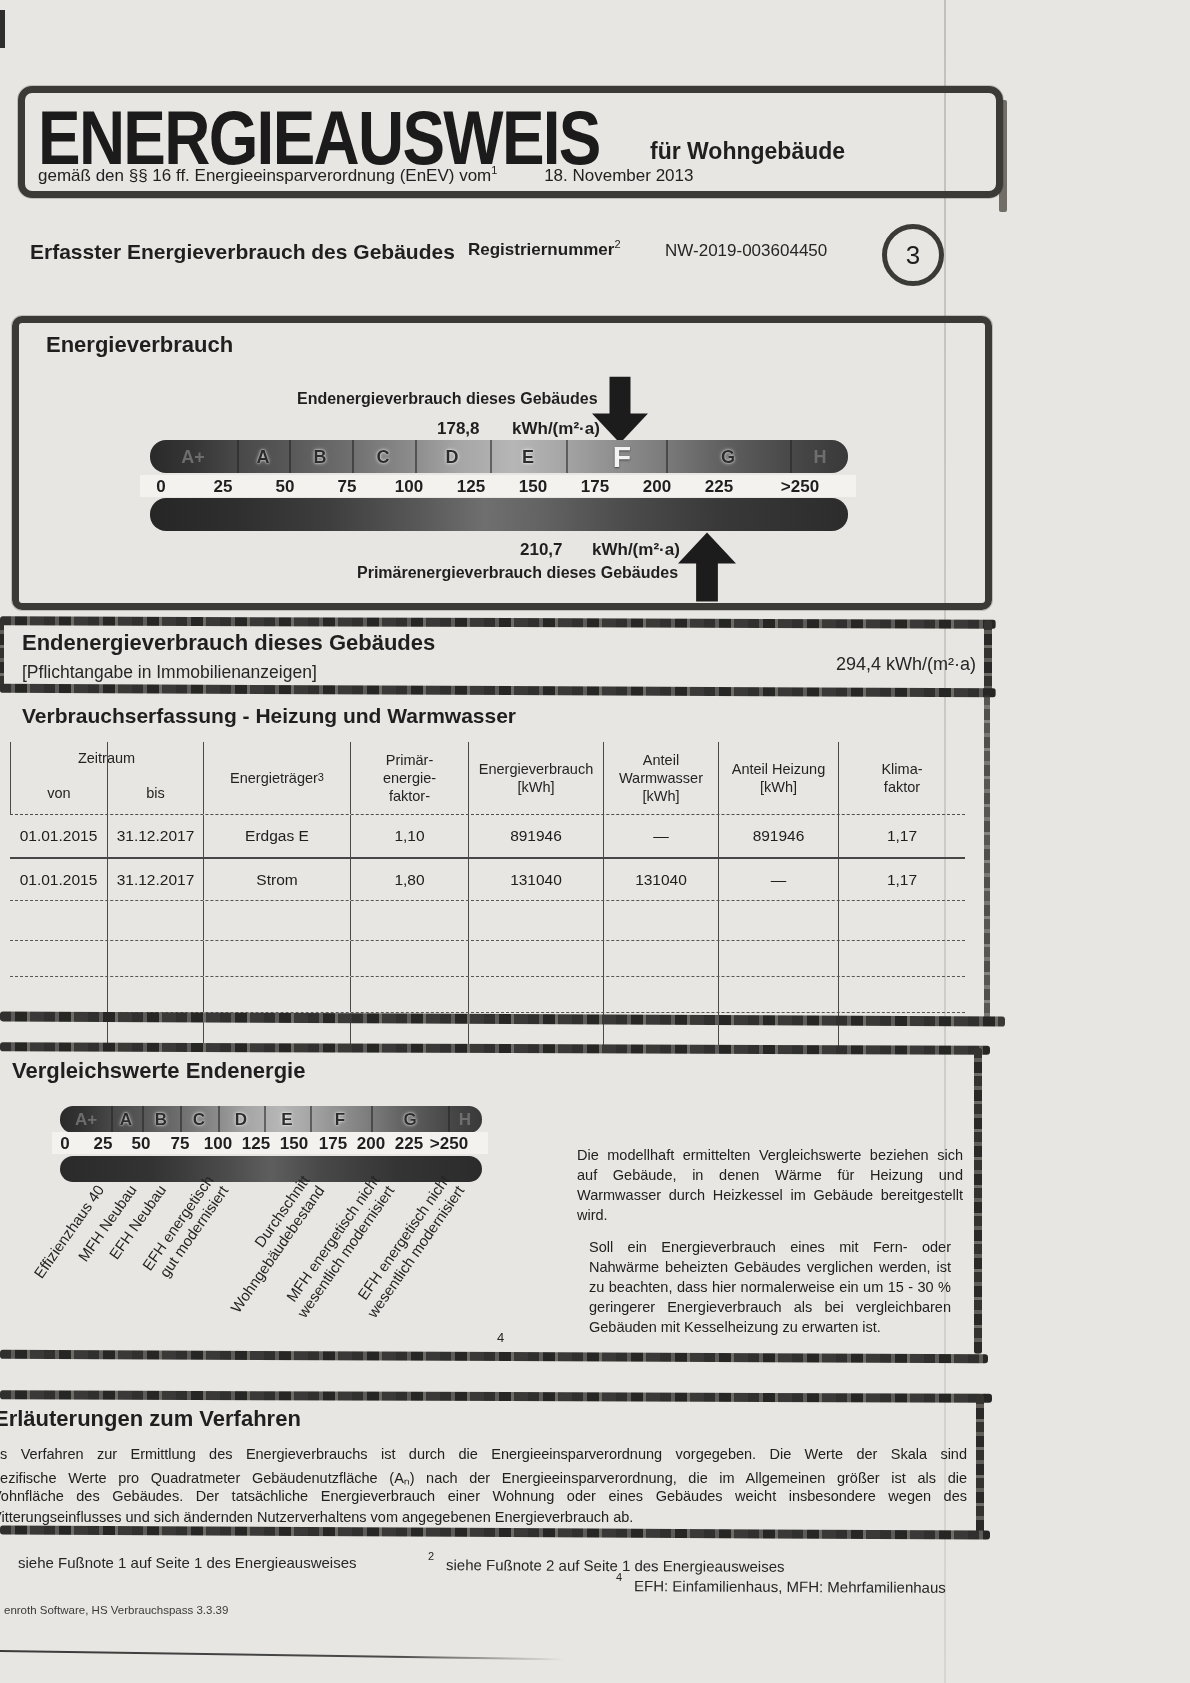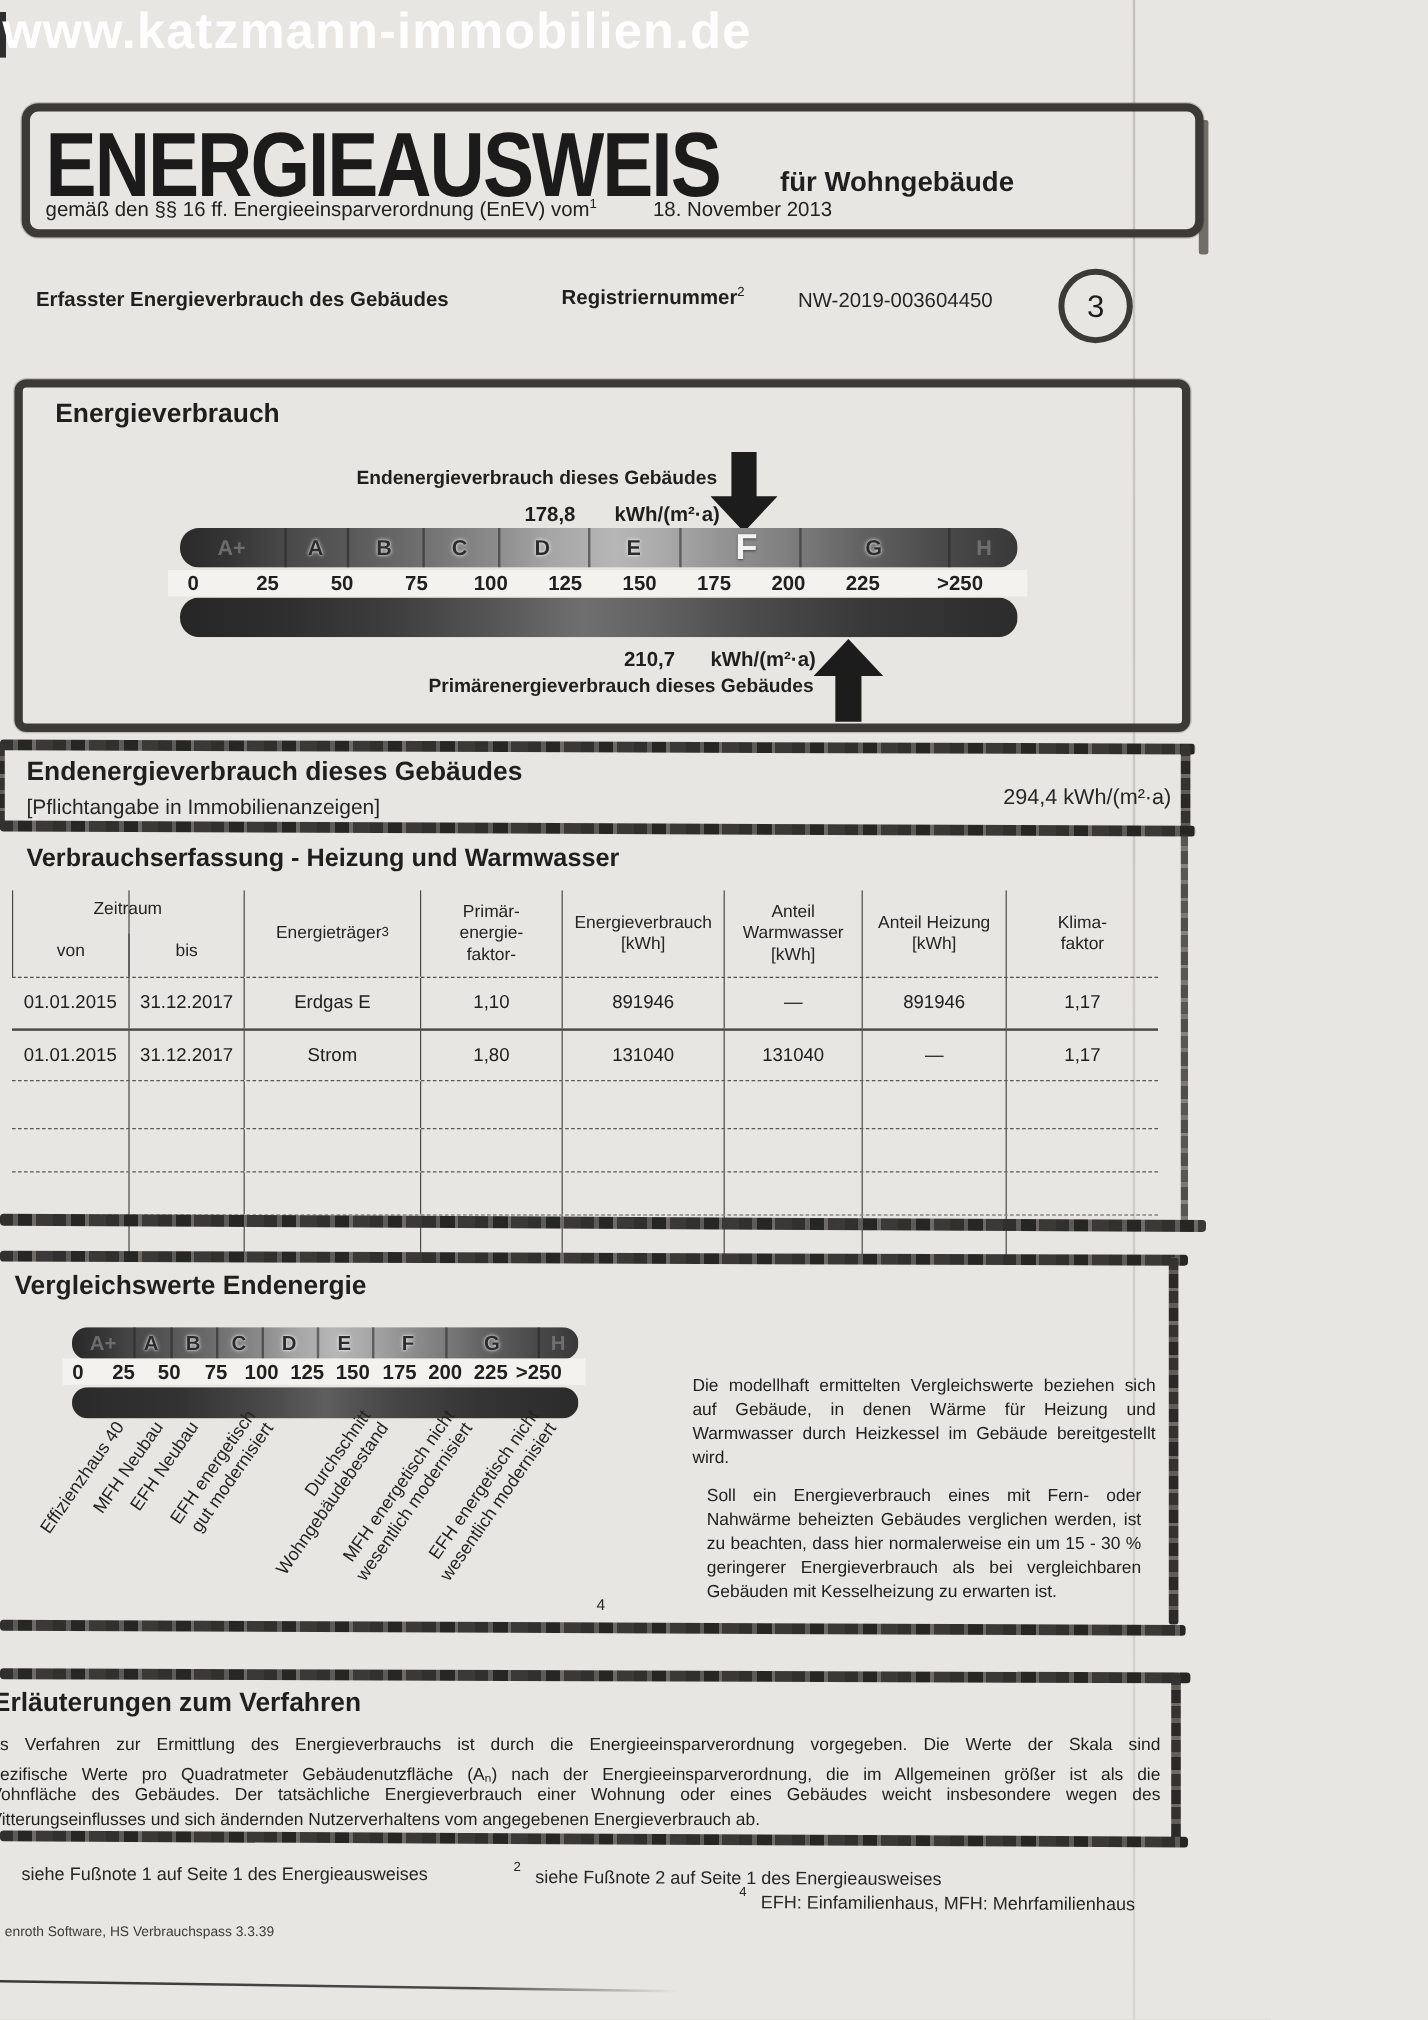"www.katzmann-immobilien.de" div.watermark { html: <div>www.katzmann-immobilien.de</div> -> none }
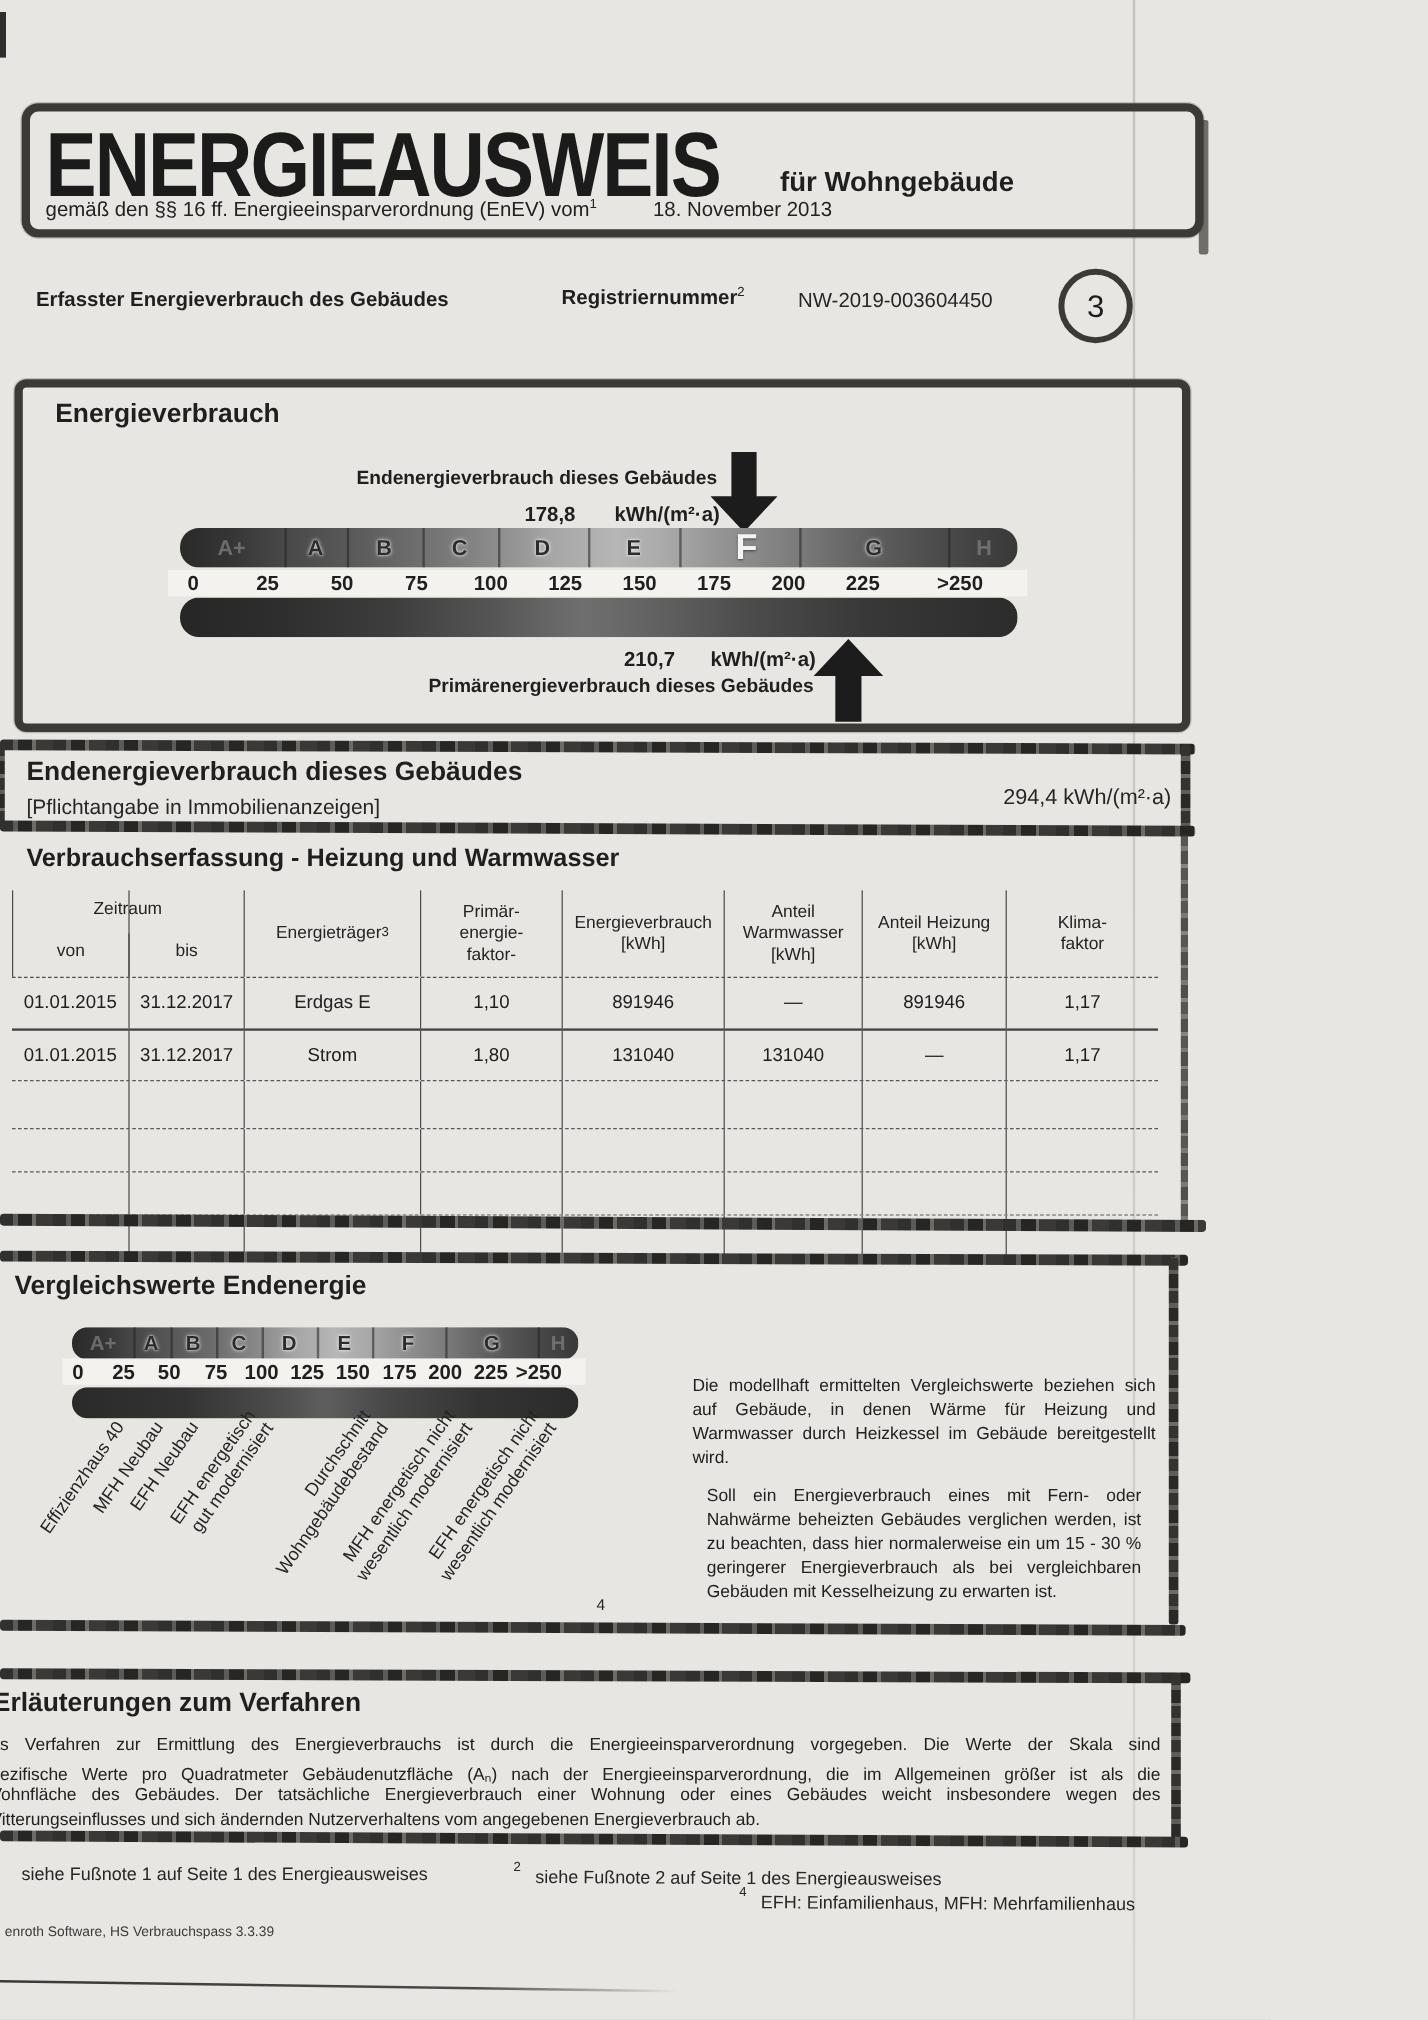"Erfasster Energieverbrauch des Gebäudes" div.abs { font-size: 17px -> 21px }
